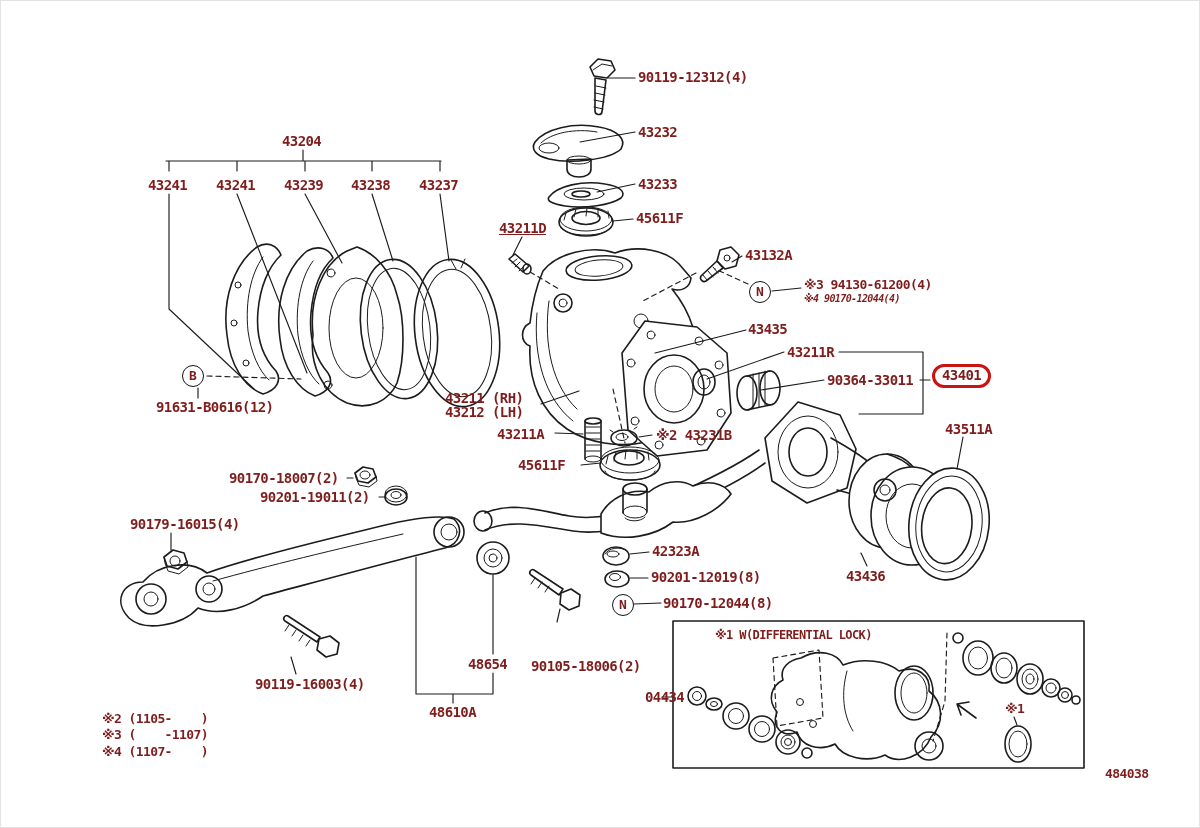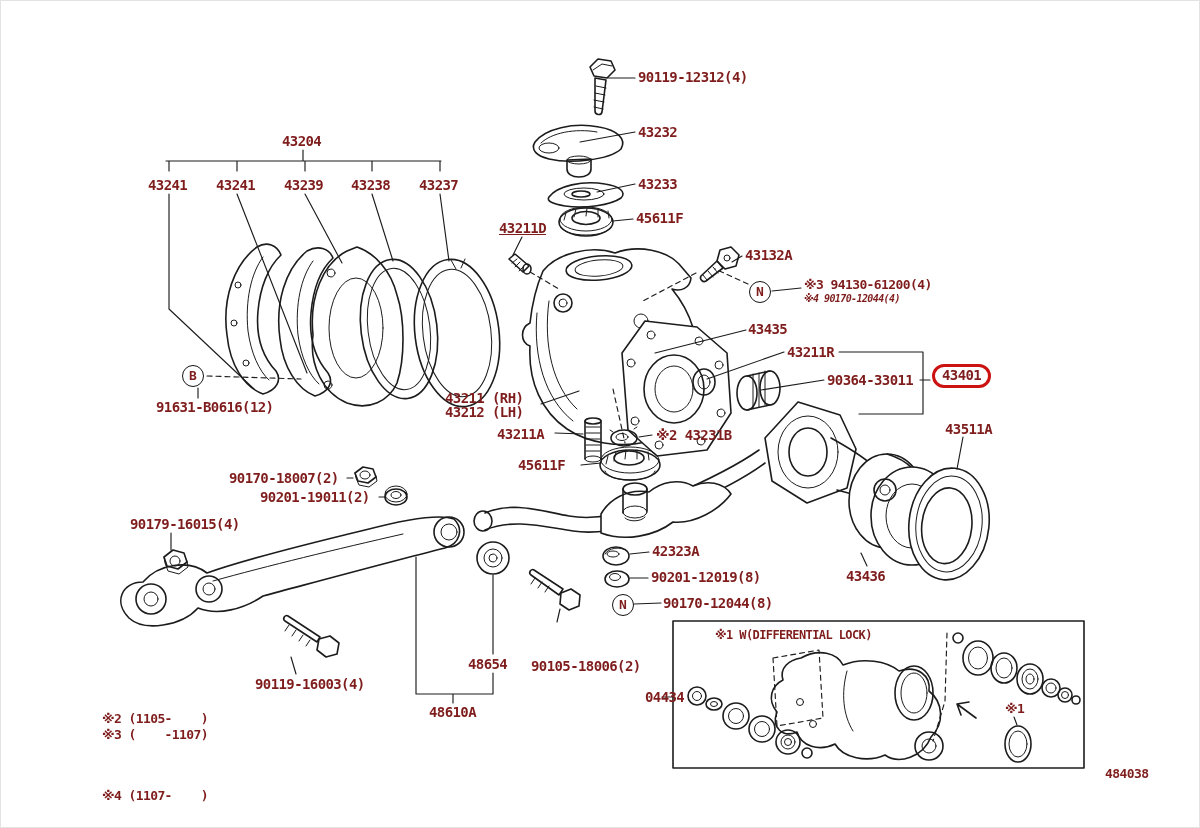"※4 (1107- )" div.lbl { margin-top: 44px -> none }
